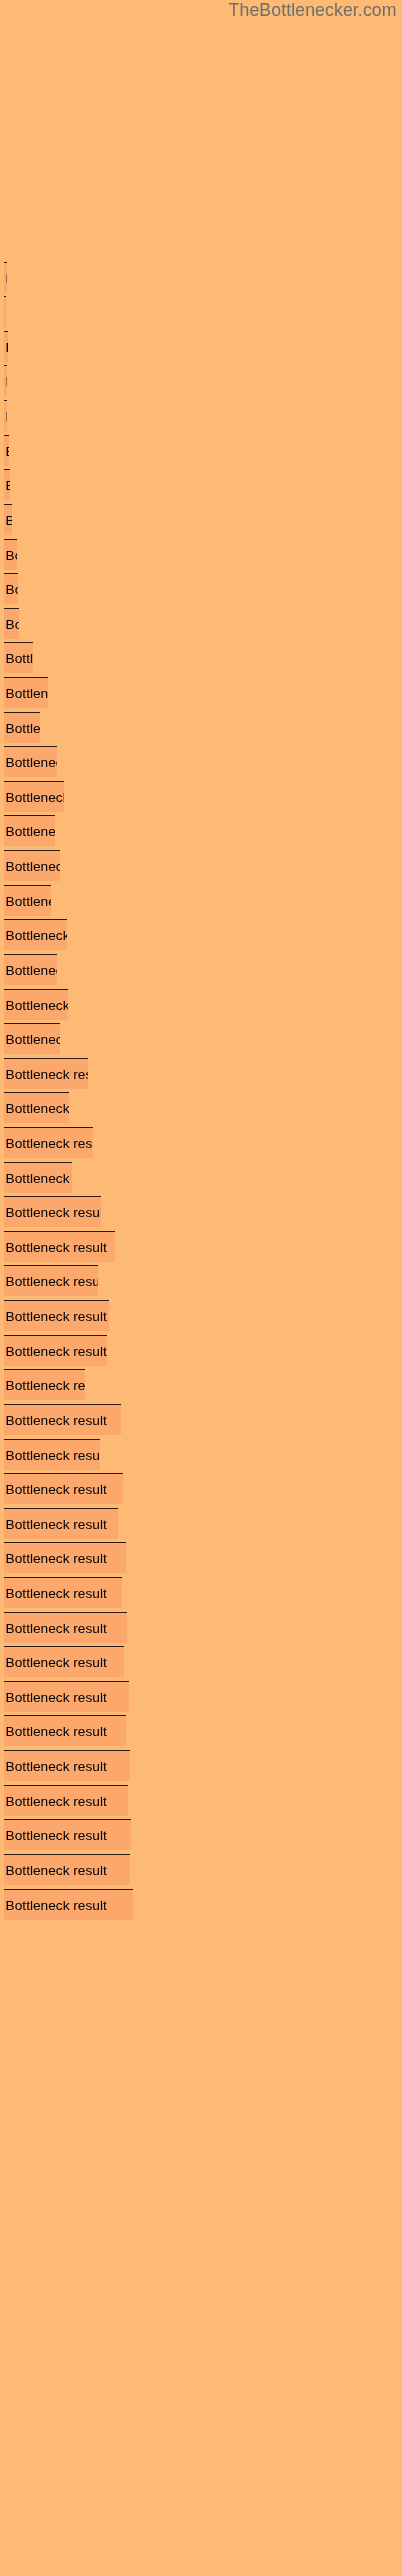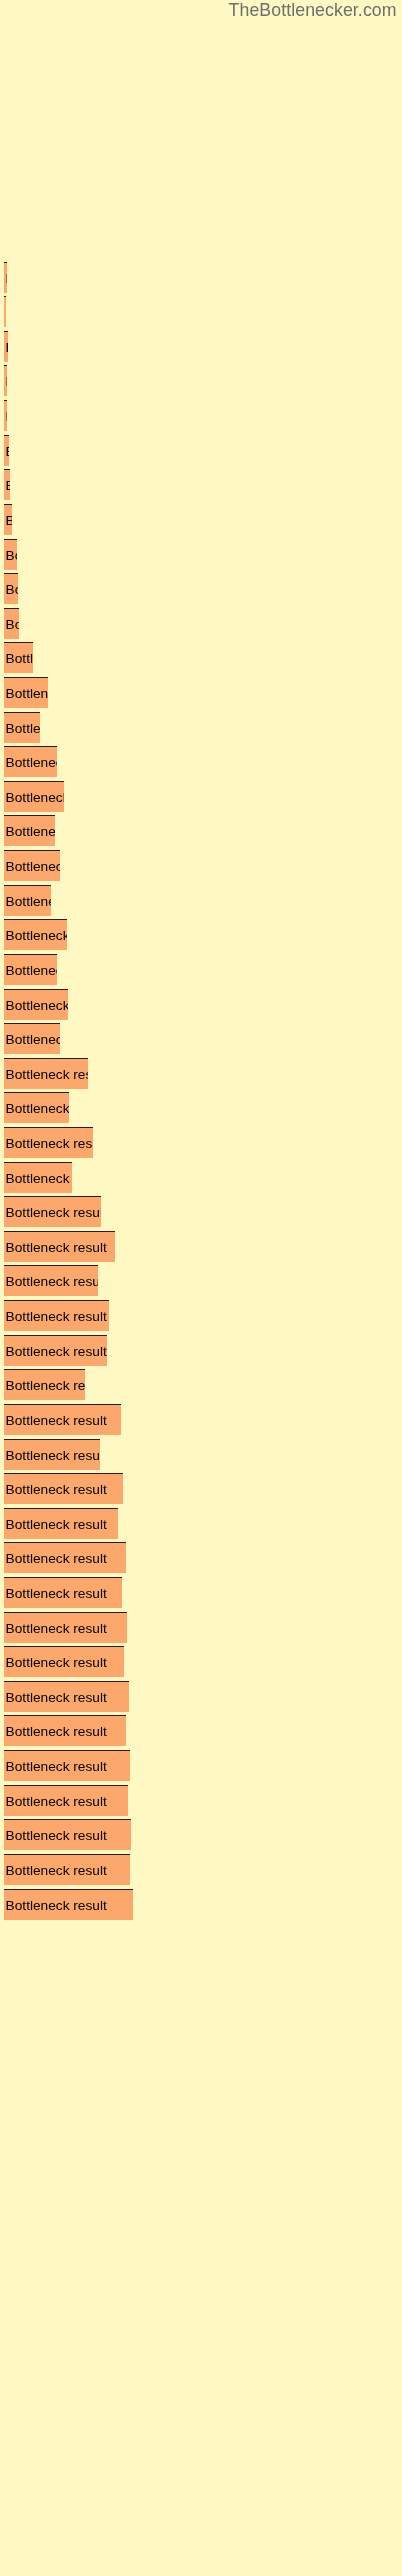"TheBottlenecker.com" #page { background: #fef9c3 -> #fdba74 }
